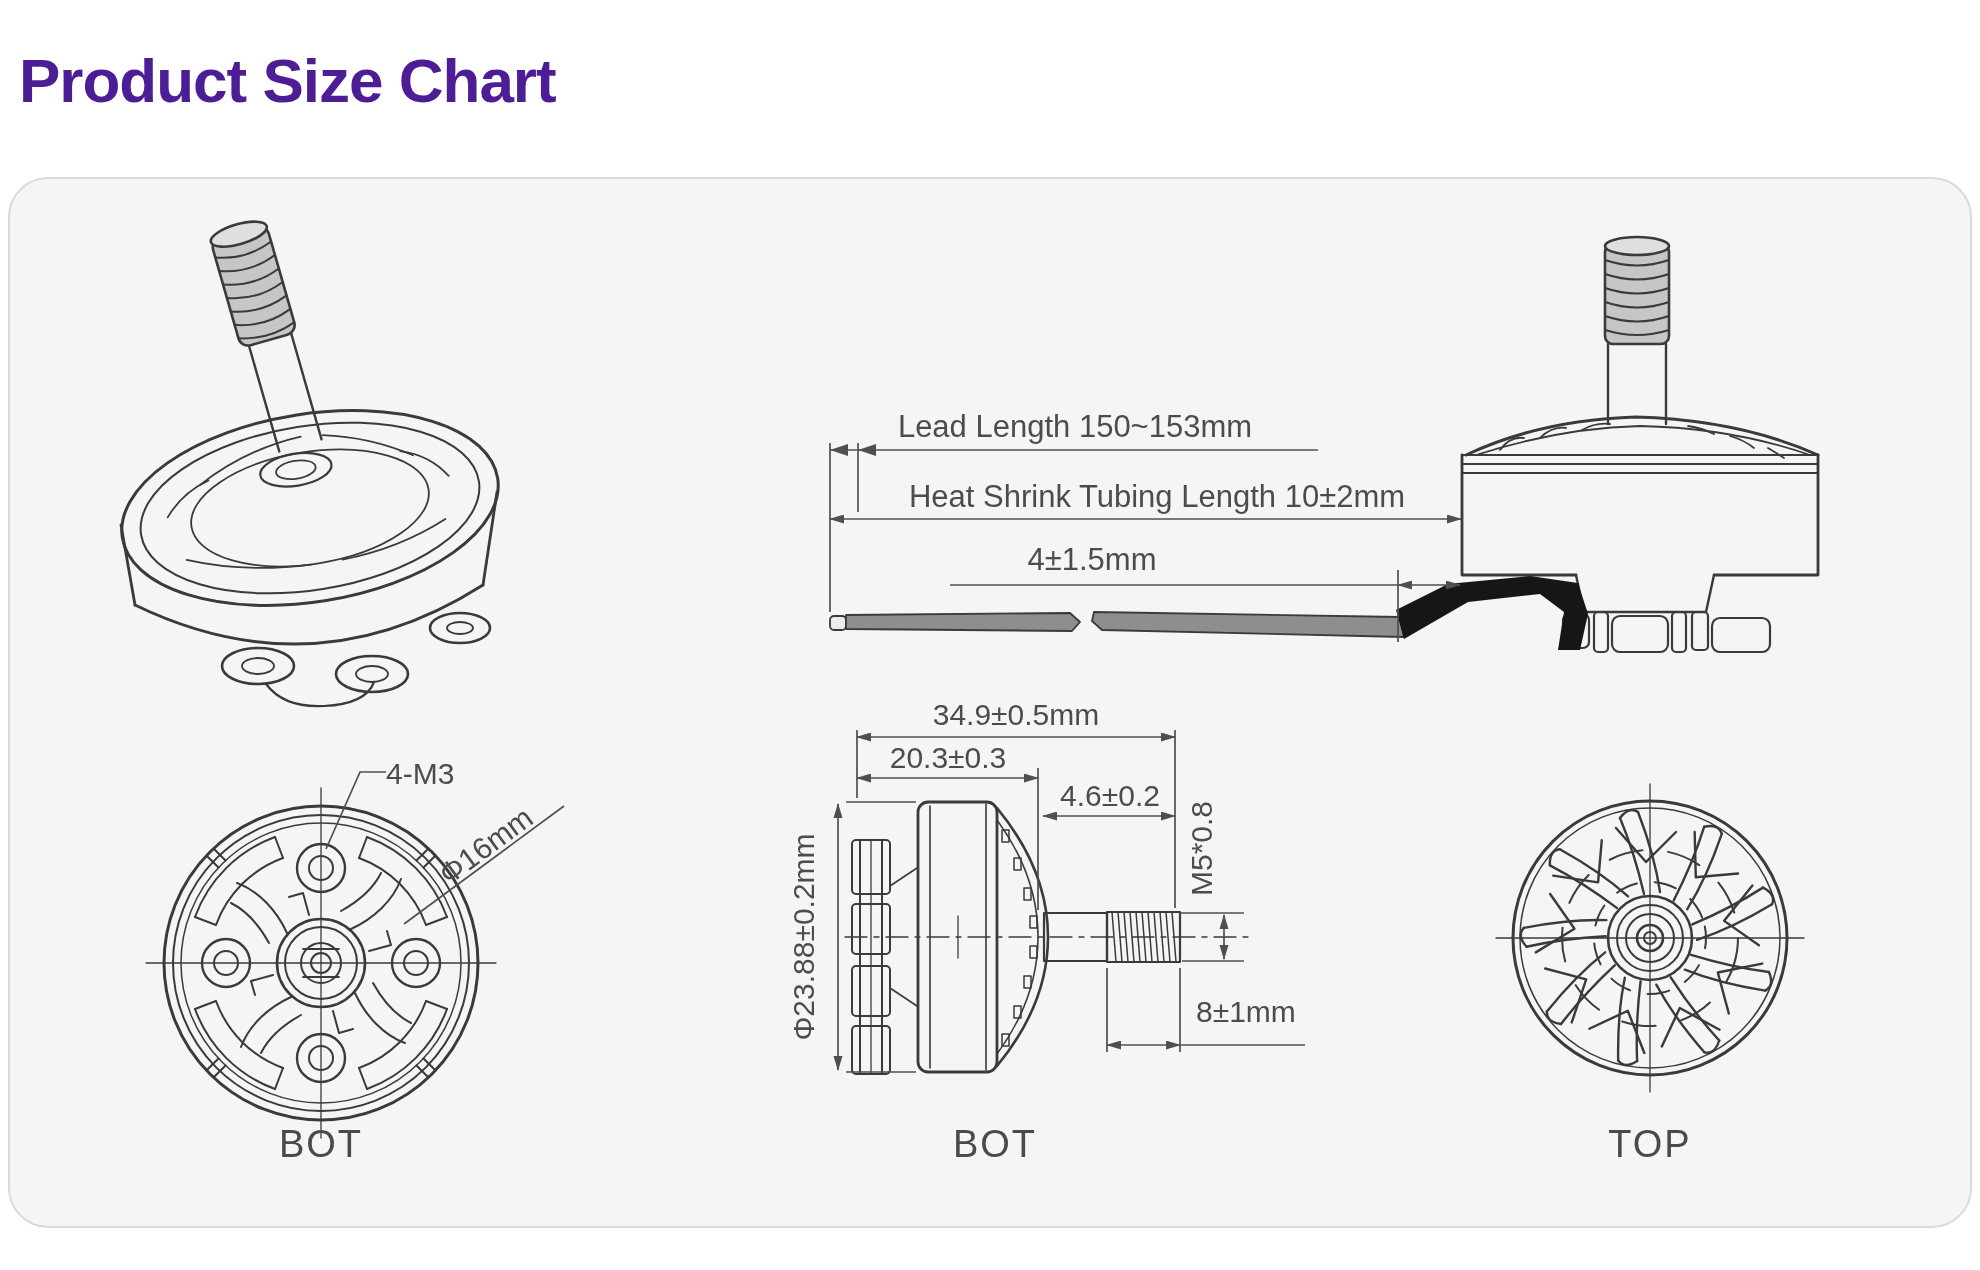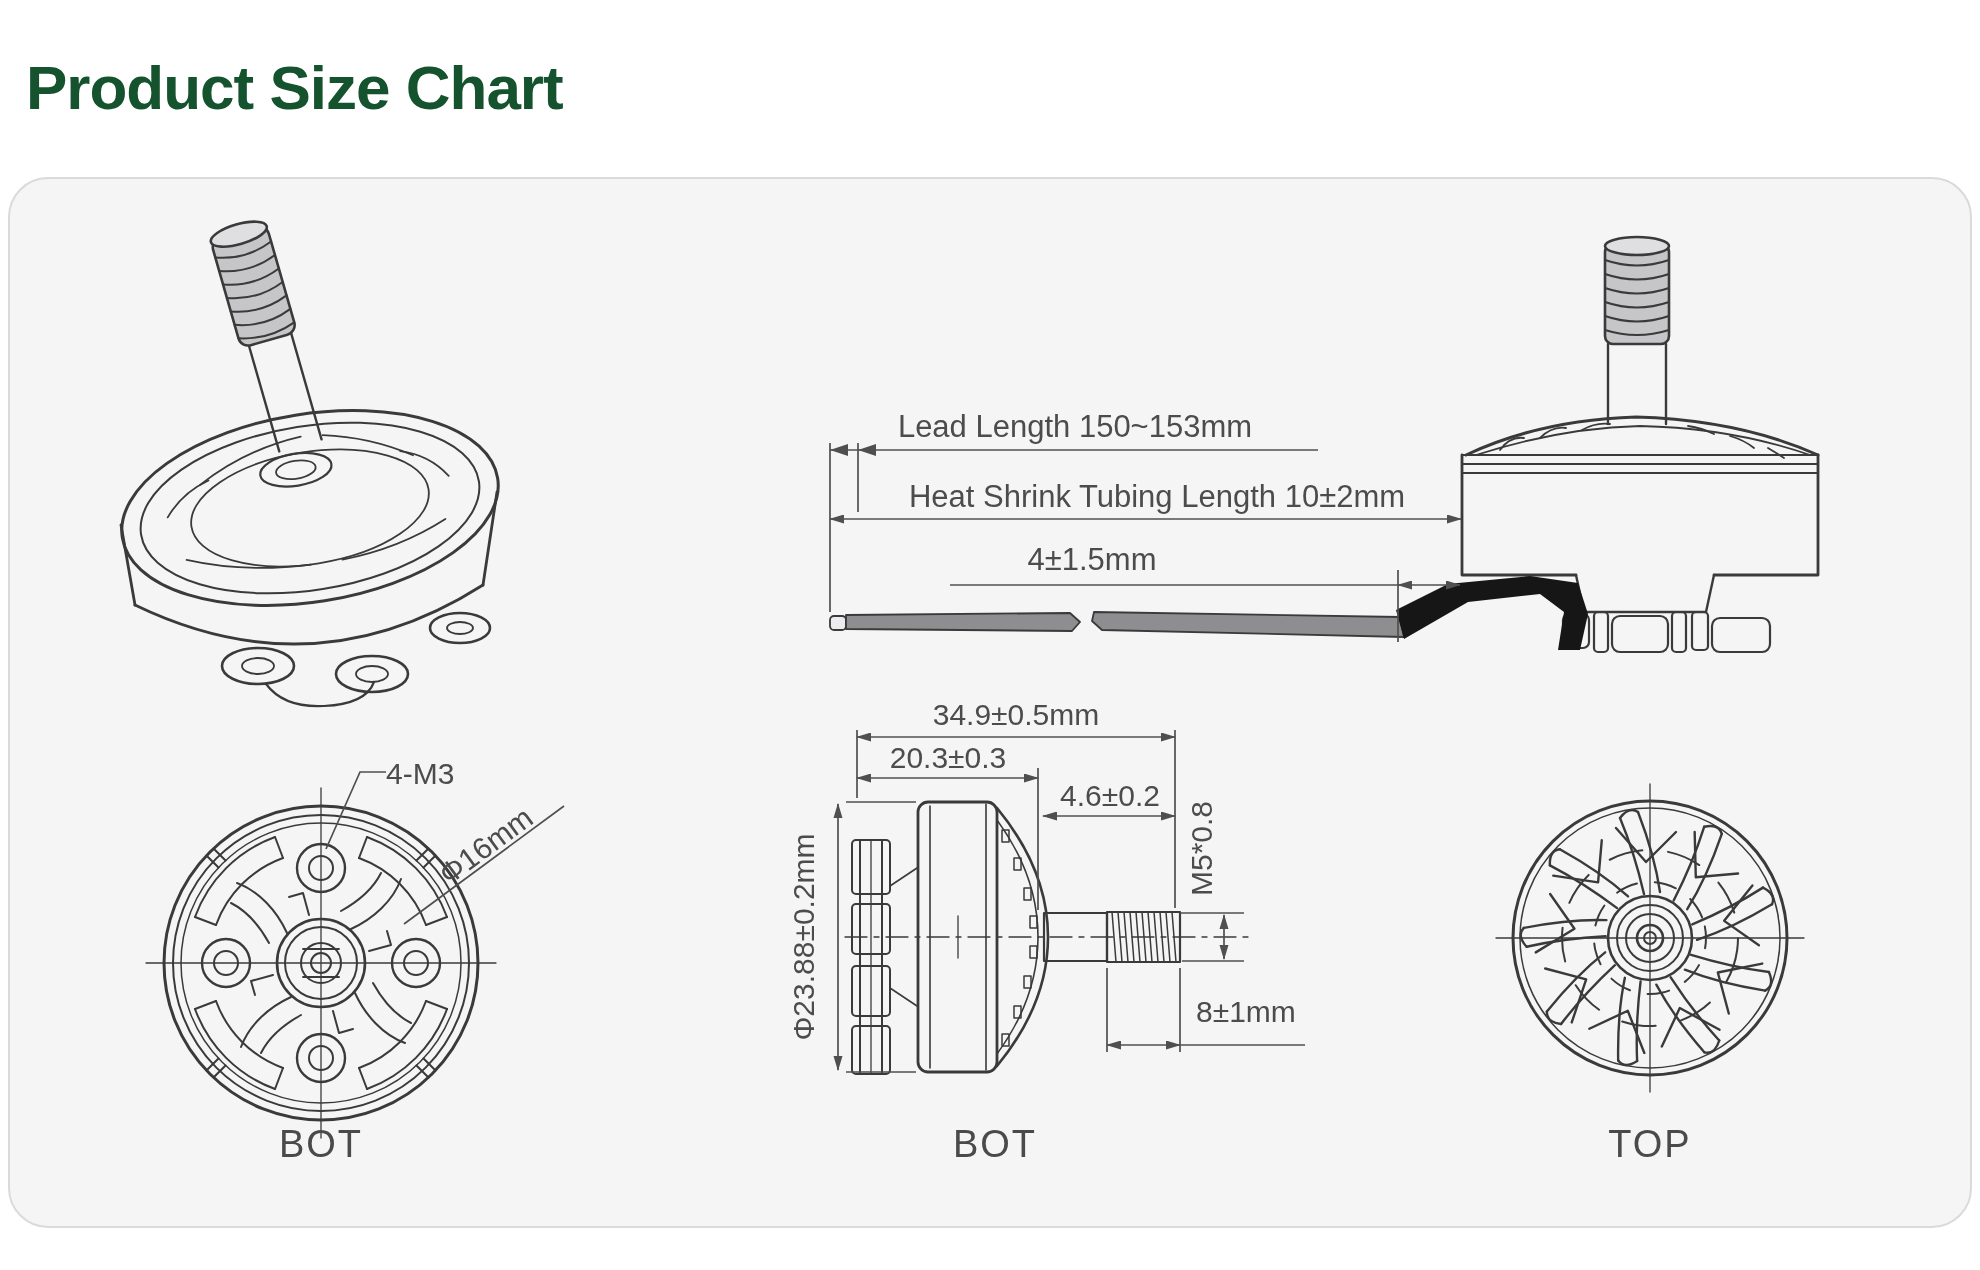"Product Size Chart" .page-title { color: #14532d -> #4c1d95; margin: 16px -> 9px }
